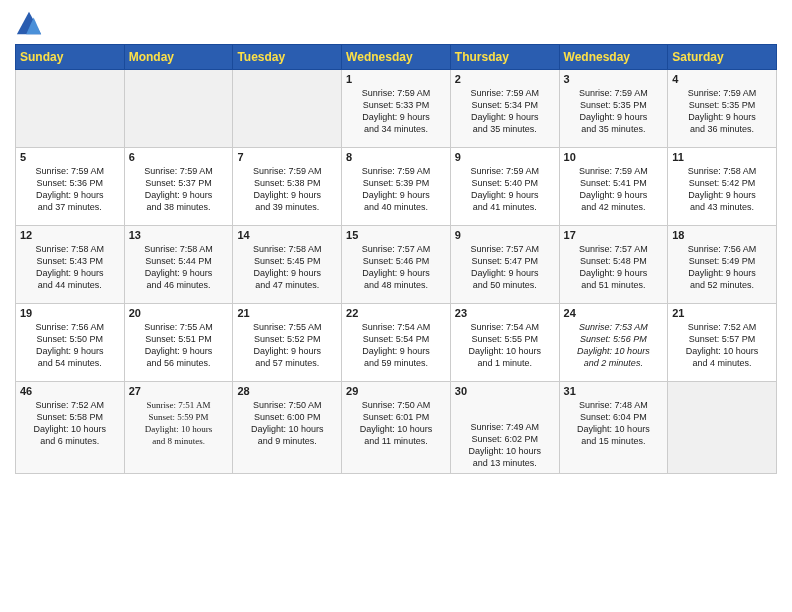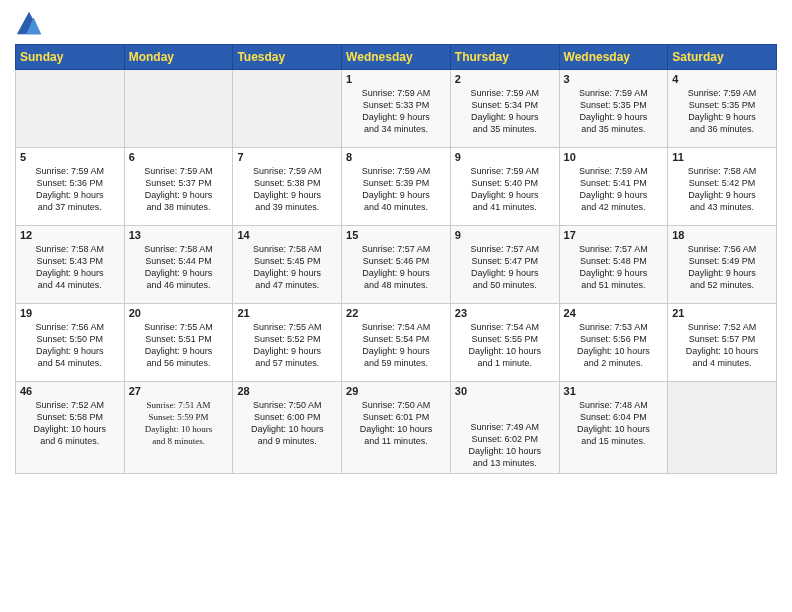"Sunrise: 7:53 AM" div.cell-text { font-style: none -> italic }
